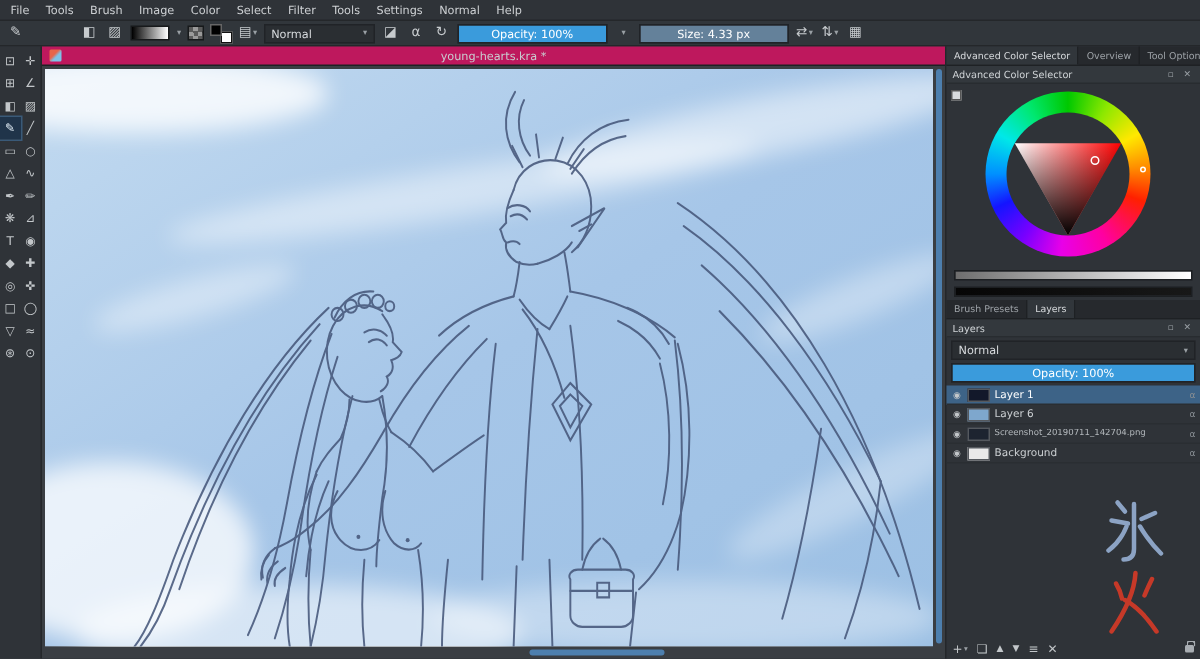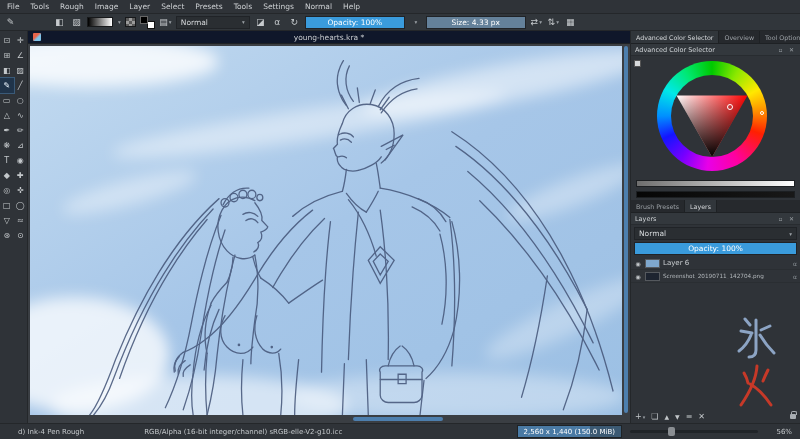"Rough" span.menu-item { text: Rough -> Brush }
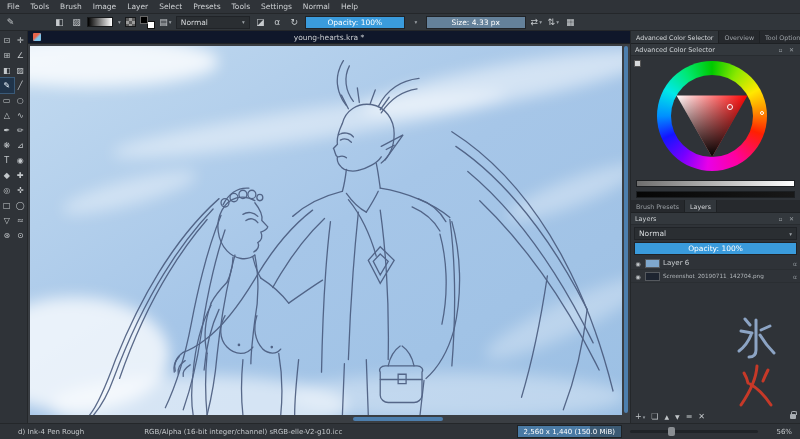"Layer" span.menu-item { text: Layer -> Color }
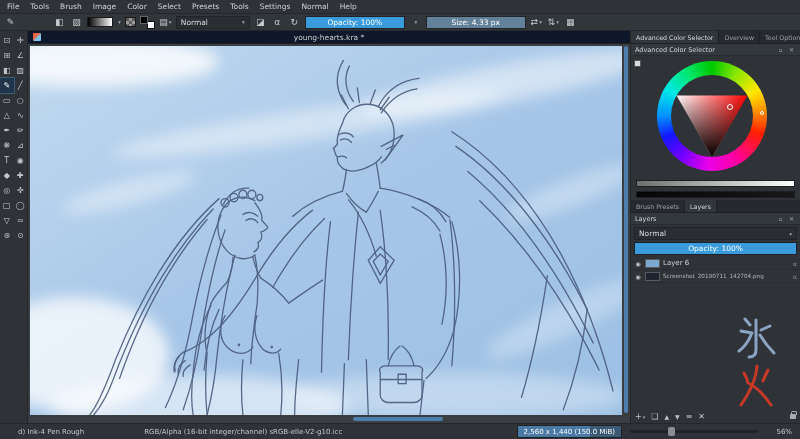"Presets" span.menu-item { text: Presets -> Filter }
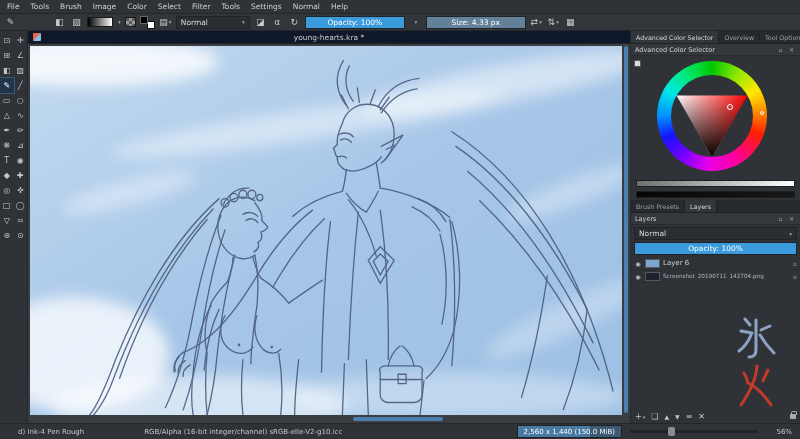"young-hearts.kra *" .tabstrip { background: #0f172a -> #be185d }
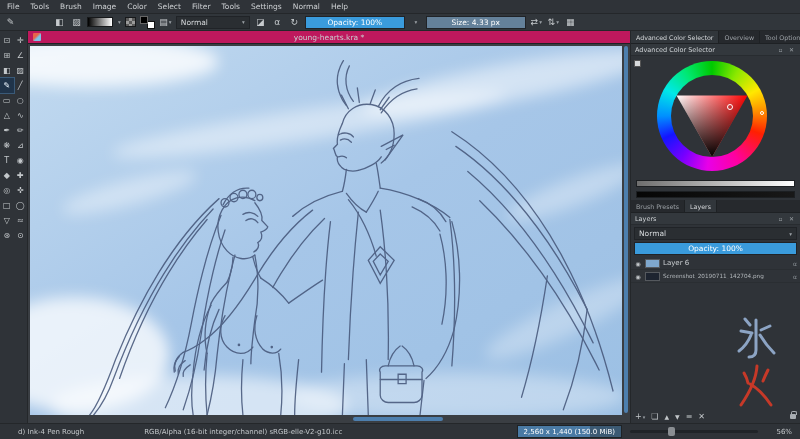"Layer 1" div.layer-row { html: none -> <div> <span>◉</span> <span></span> <span>Layer 1</span> <span>α</span> </div> }
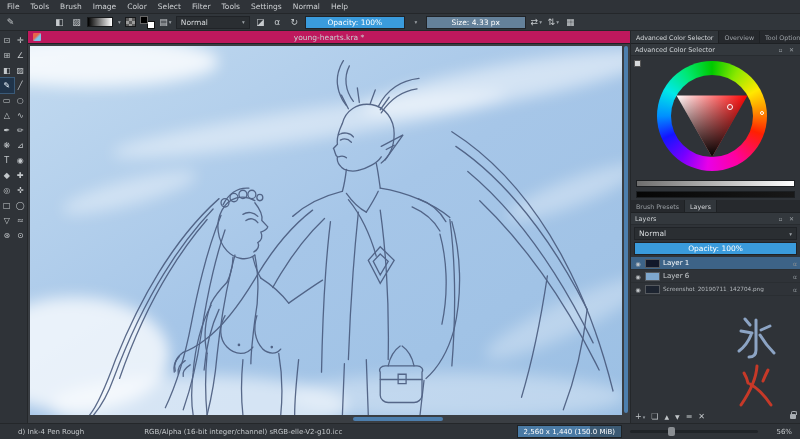"Background" div.layer-row { html: none -> <div> <span>◉</span> <span></span> <span>Background</span> <span>α</span> </div> }
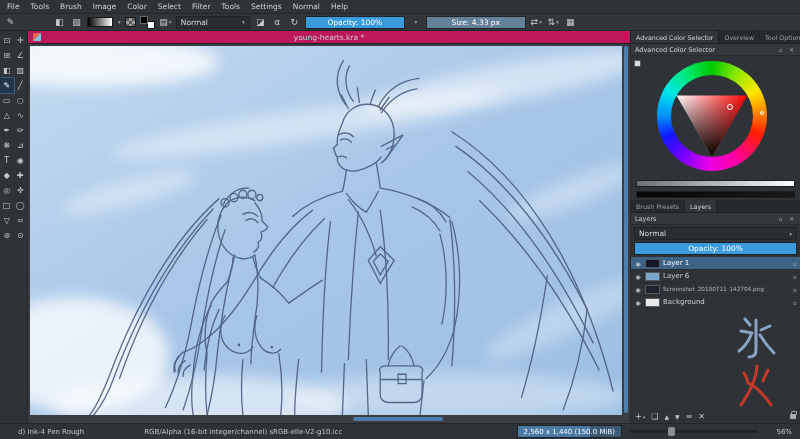"d) Ink-4 Pen Rough" div.statusbar { html: <div> <span>d) Ink-4 Pen Rough</span> <span>RGB/Alpha (16-bit integer/channel) sRGB-elle-V2-g10.icc</span> <span></span> <span>2,560 x 1,440 (150.0 MiB)</span> <span> <span></span> </span> <span>56%</span> </div> -> none }
